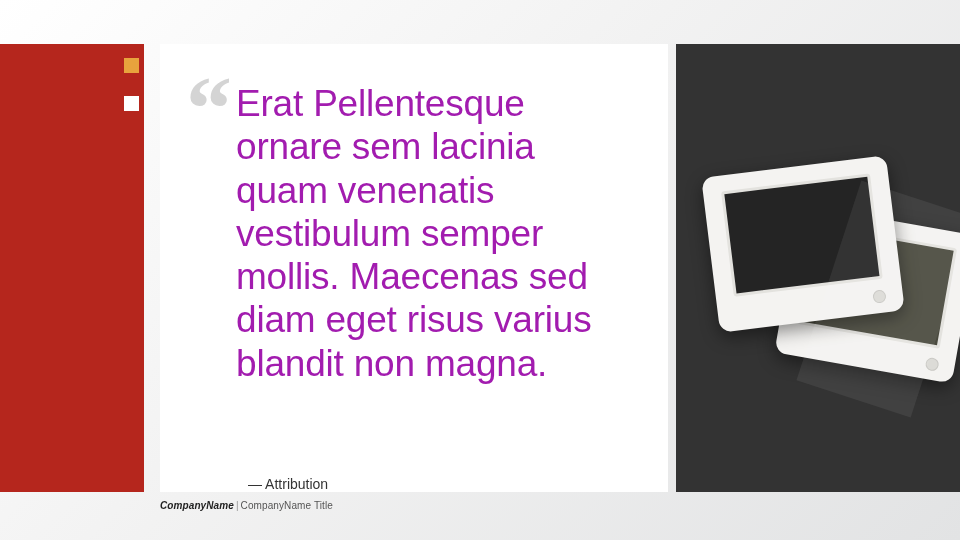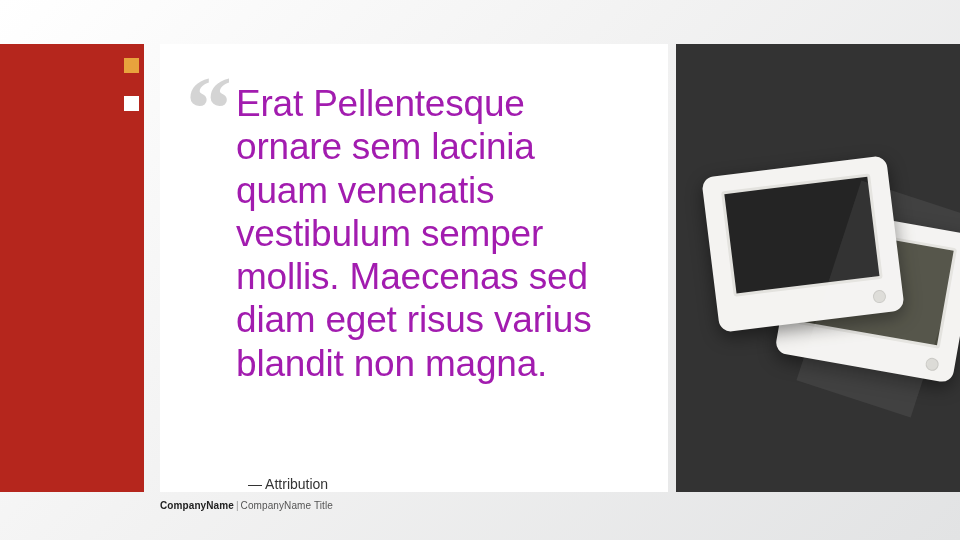"CompanyName" .footer .company { font-style: none -> italic }
